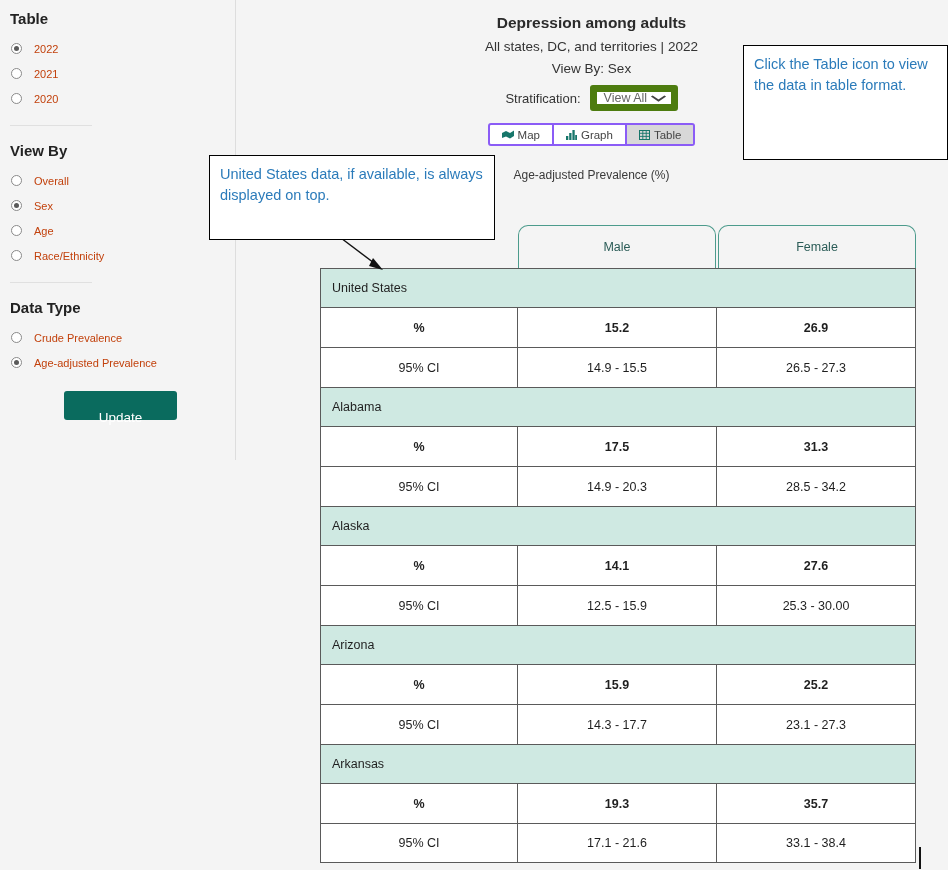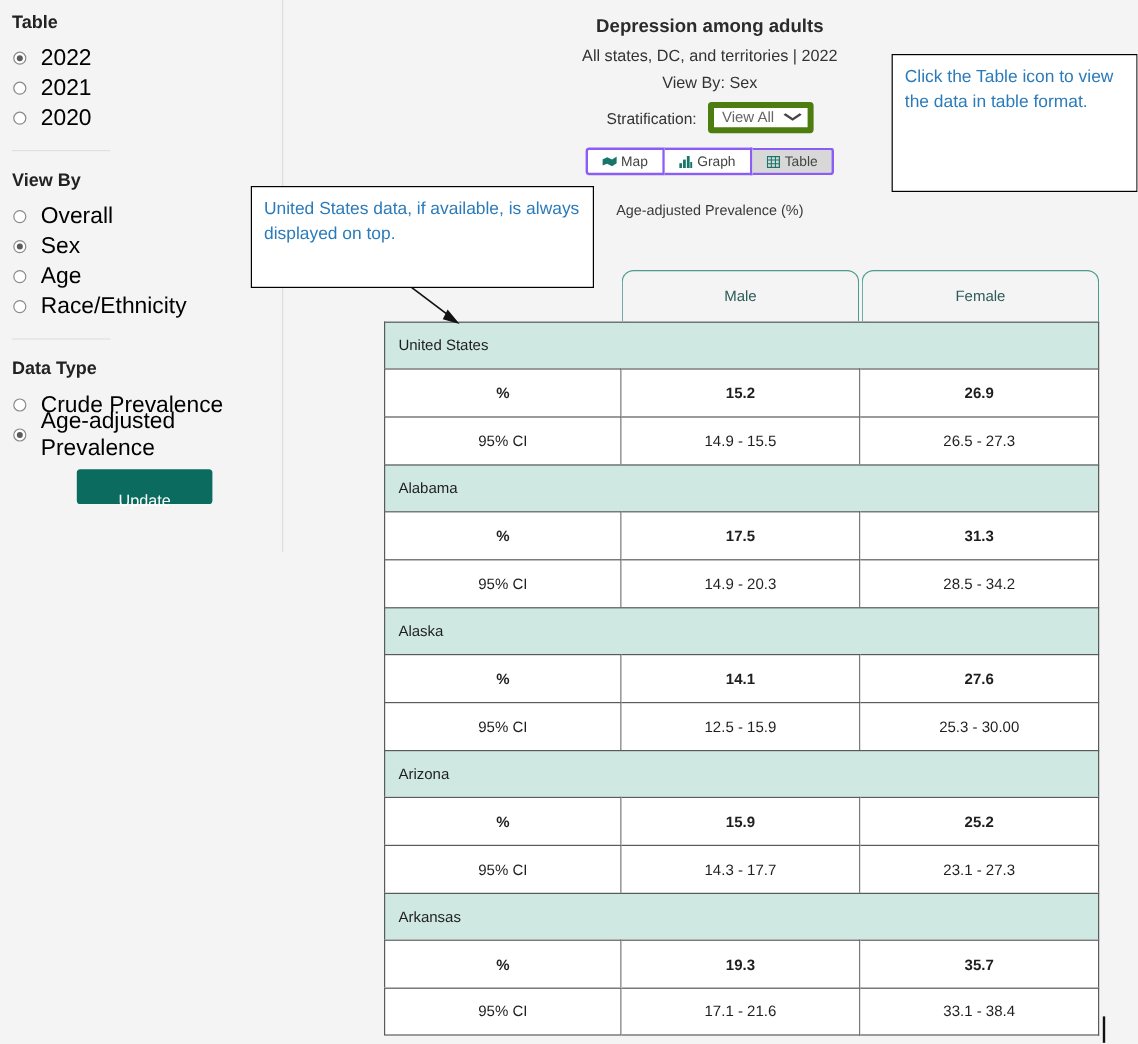"2022" .radio-label { color: #000000 -> #c2410c; font-size: 19px -> 11px }
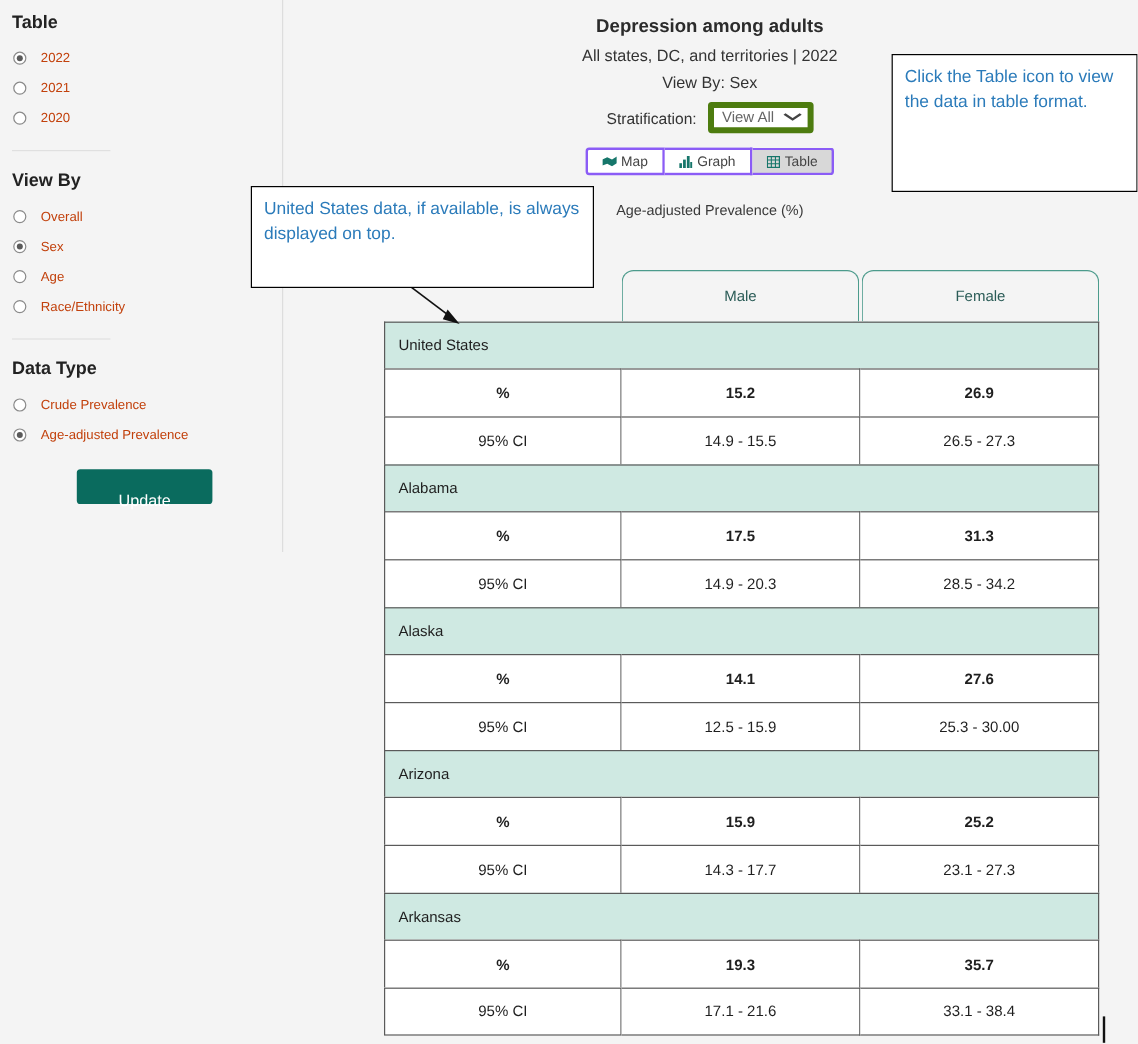"View All" .strat-select { border: 5px solid #4d7c0f -> 7px solid #4d7c0f }
